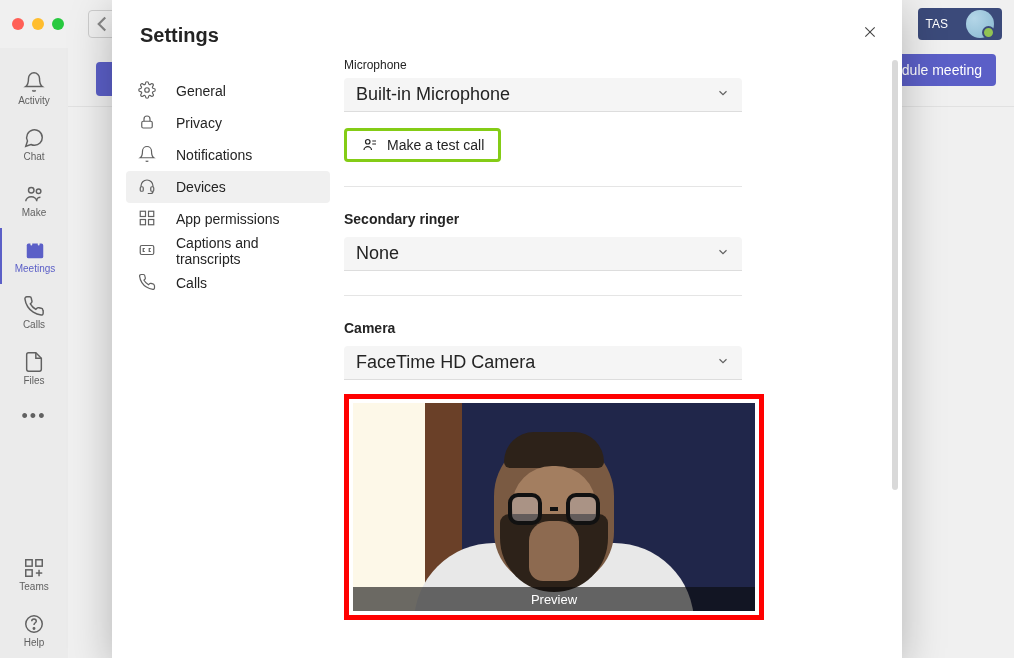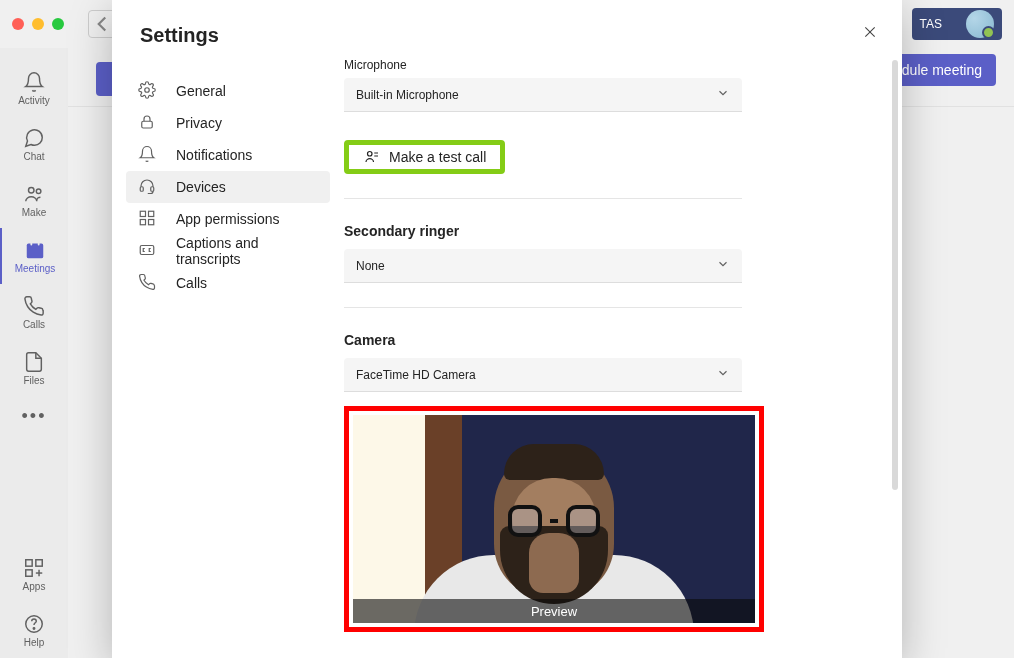"TAS" .top-right { gap: 24px -> 18px }
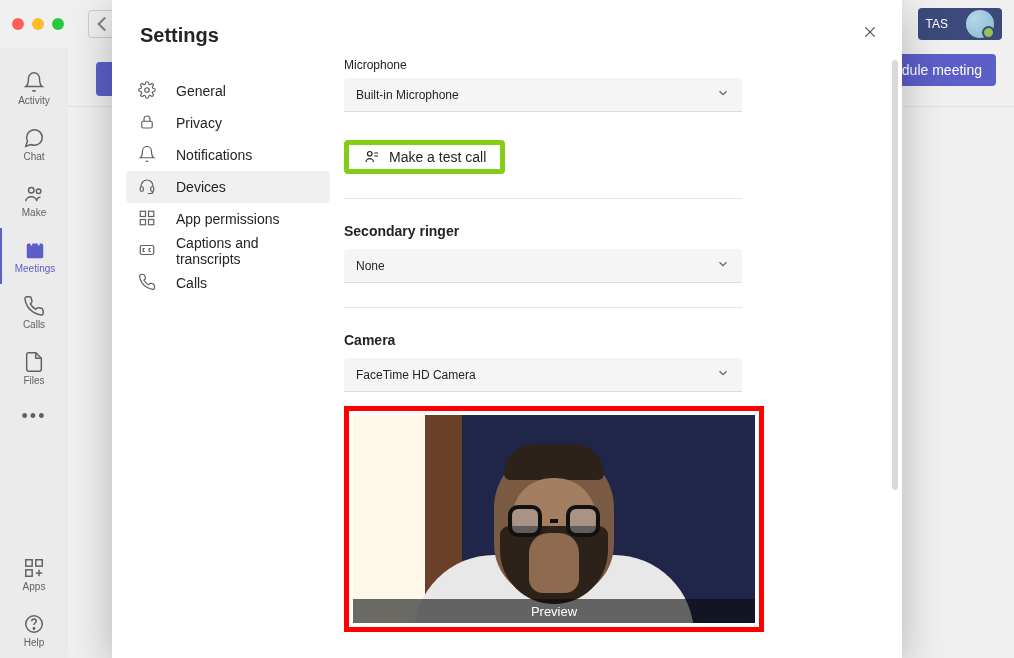"Built-in Microphone" .dropdown { font-size: 12px -> 18px }
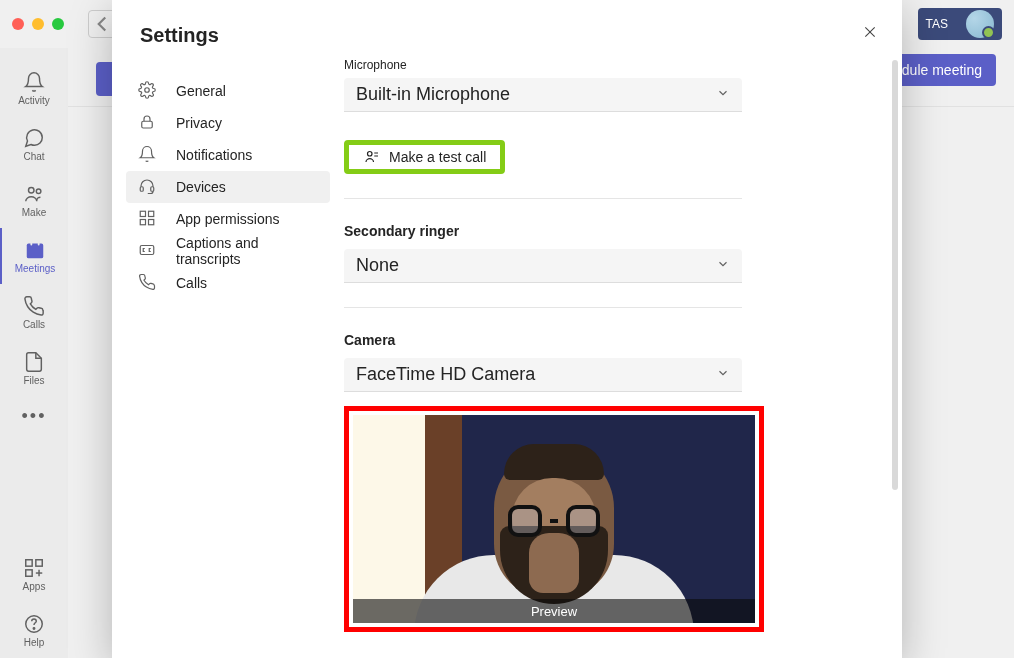"Make a test call" .test-call-btn { border: 5px solid #84cc16 -> 3px solid #84cc16; margin-top: 28px -> 16px }
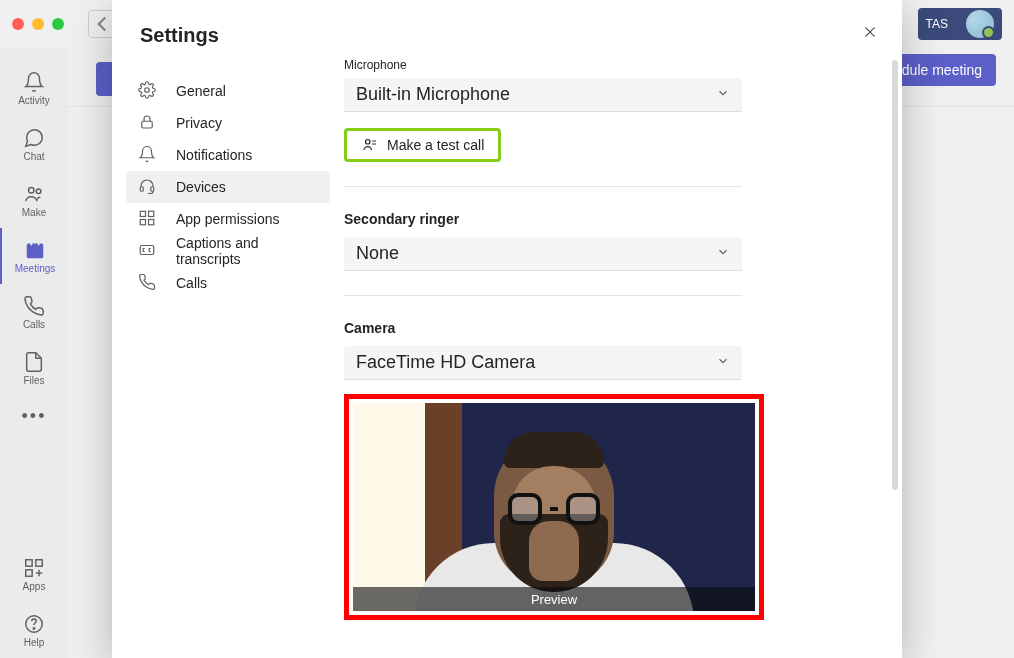"Apps" span { text: Apps -> Teams }
